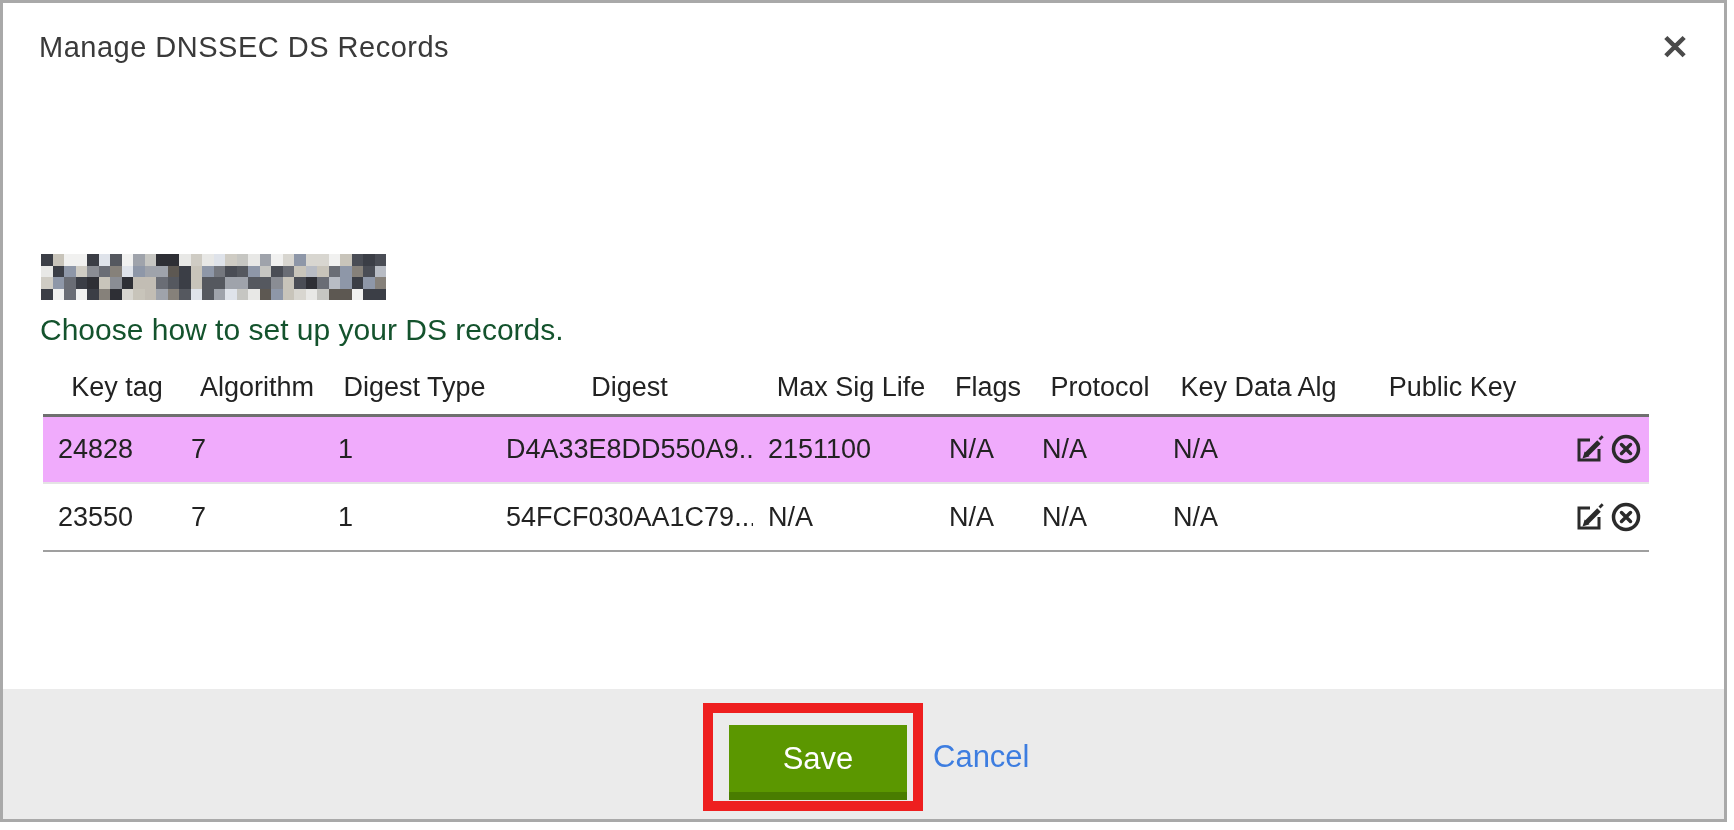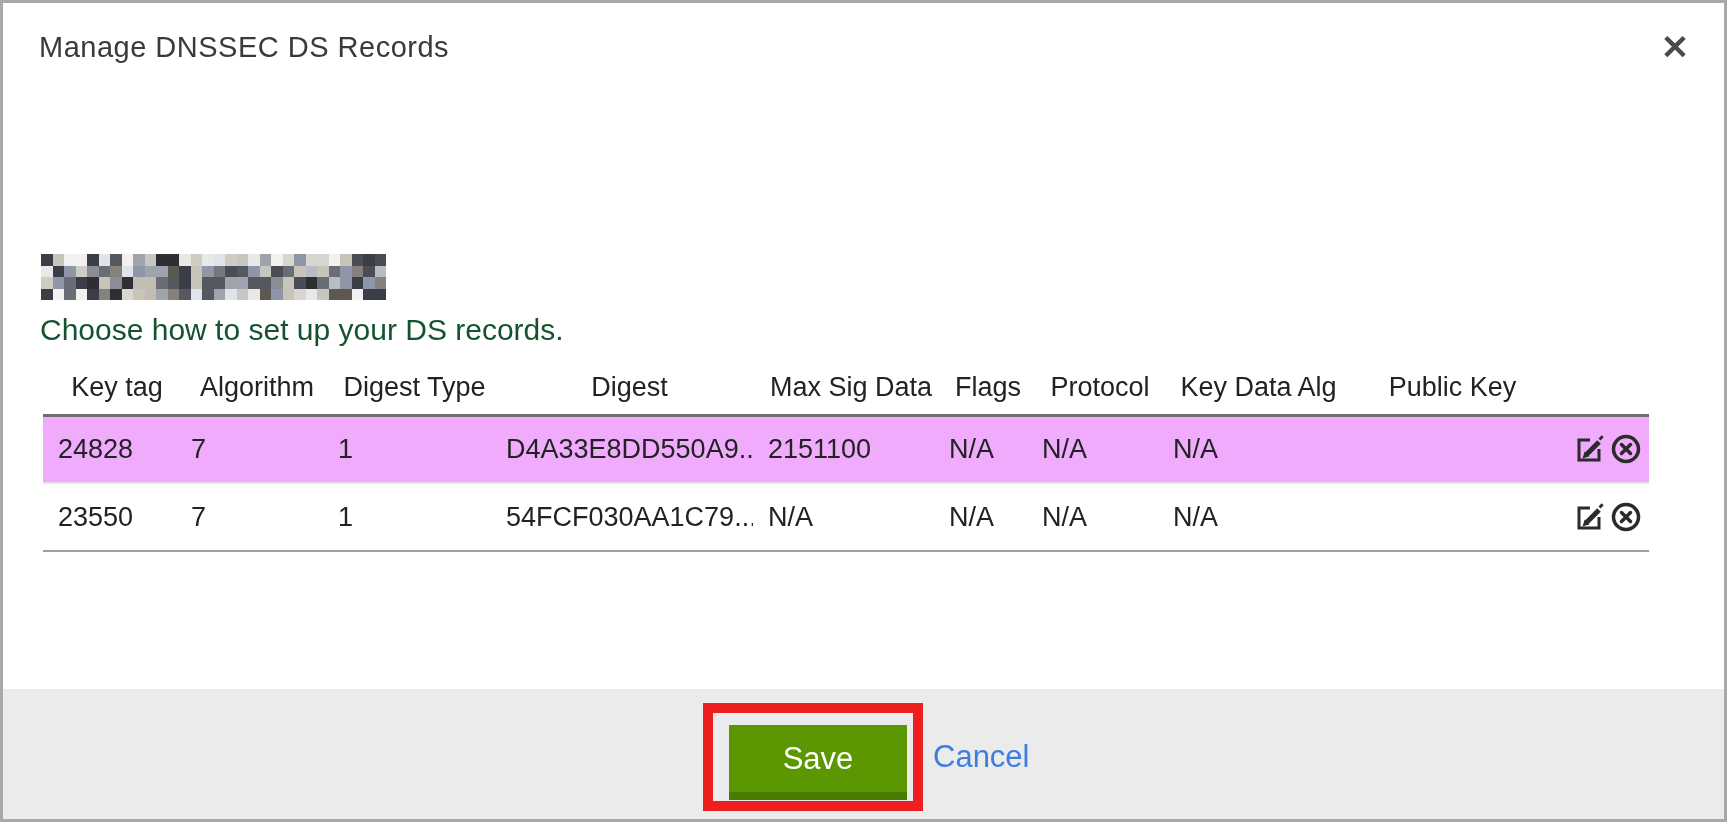"Max Sig Data" th { text: Data -> Life }
